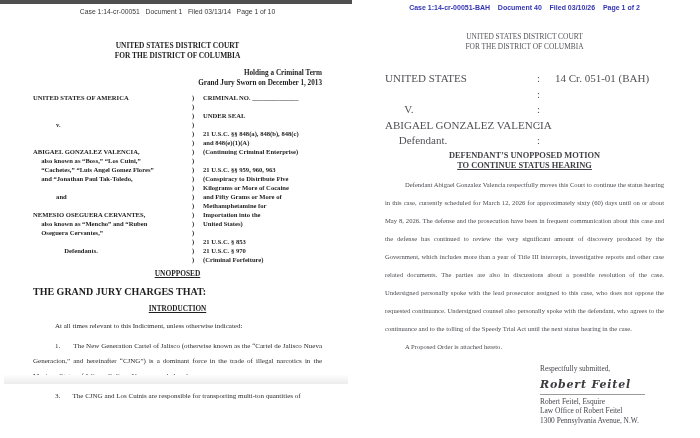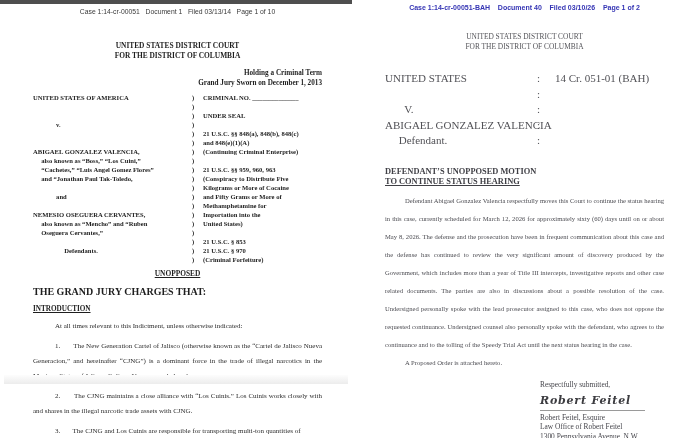"DEFENDANT’S UNOPPOSED MOTION" .r-title { margin-top: 18px -> 2px; text-align: none -> center }
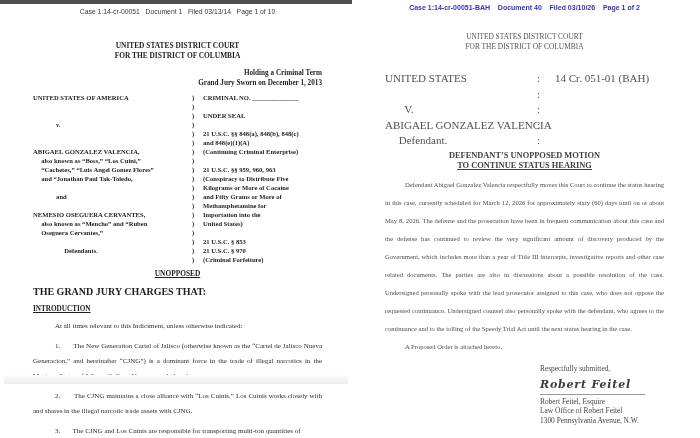"INTRODUCTION" .l-intro-title { text-align: left -> center }
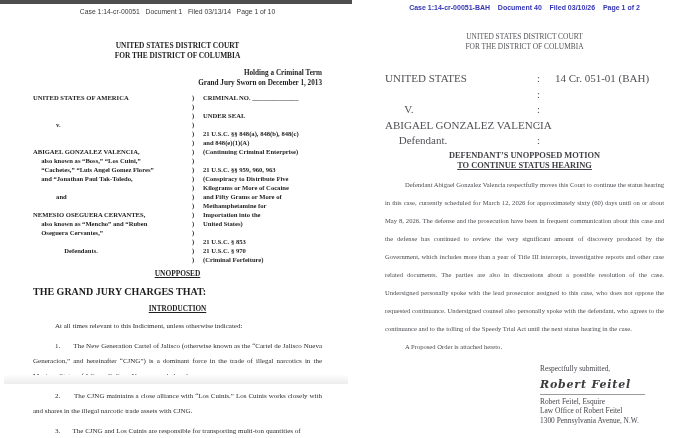"2. The CJNG maintains a" p.l-para { html: <p>2.&nbsp;&nbsp;&nbsp;&nbsp;&nbsp;&nbsp;&nbsp;The CJNG maintains a close alliance with “Los Cuinis.” Los Cuinis works closely with and shares in the illegal narcotic trade assets with CJNG.</p> -> none }
